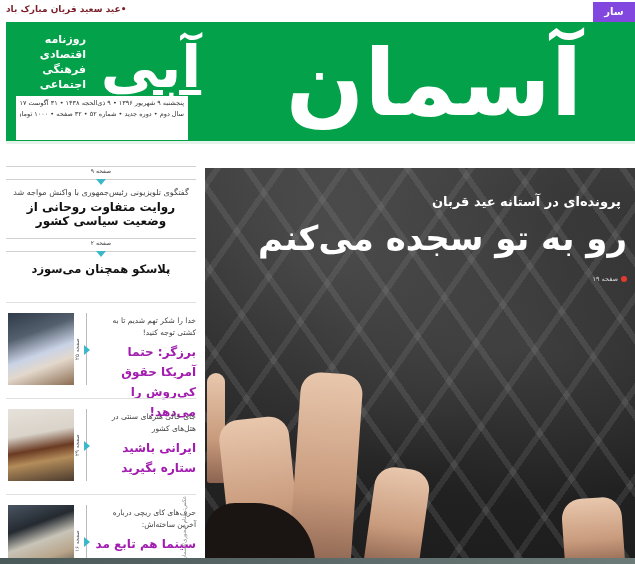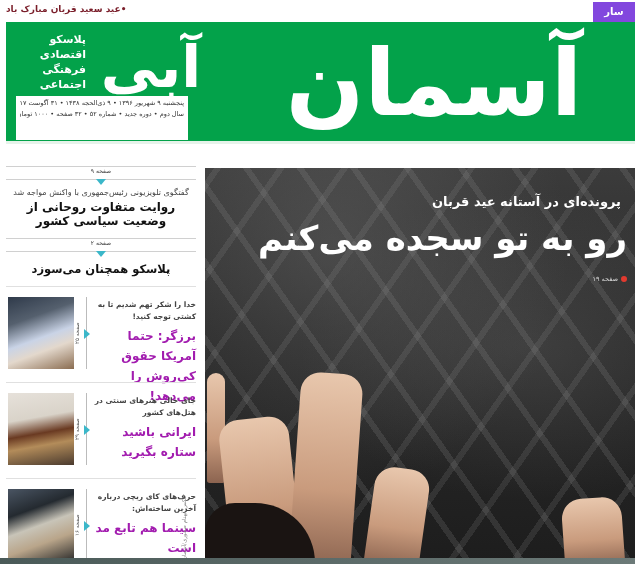"پلاسکو" div { text: پلاسکو -> روزنامه }
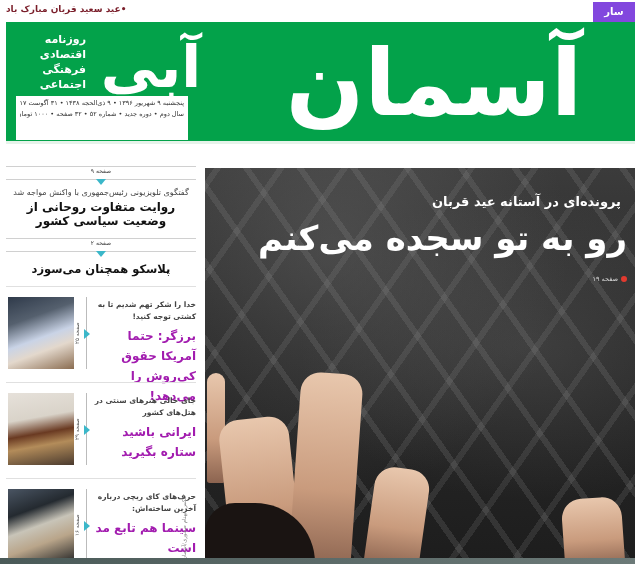"آبی" .logo-abi { text-decoration: none -> underline }
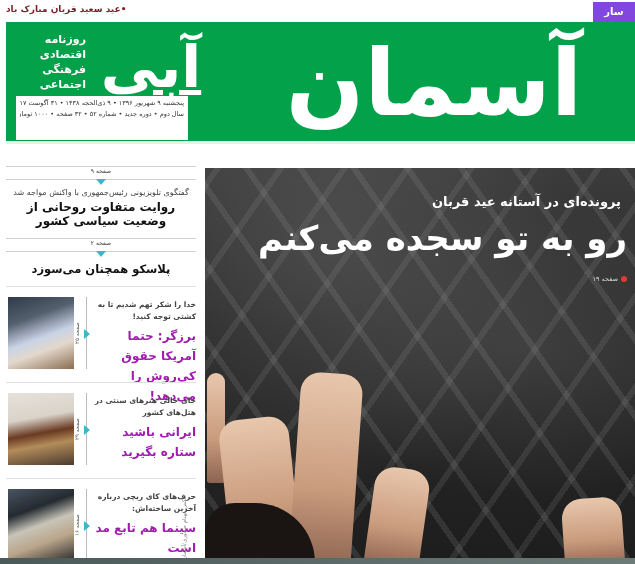"پلاسکو همچنان می‌سوزد" .headline.sm { margin-bottom: 10px -> 26px }
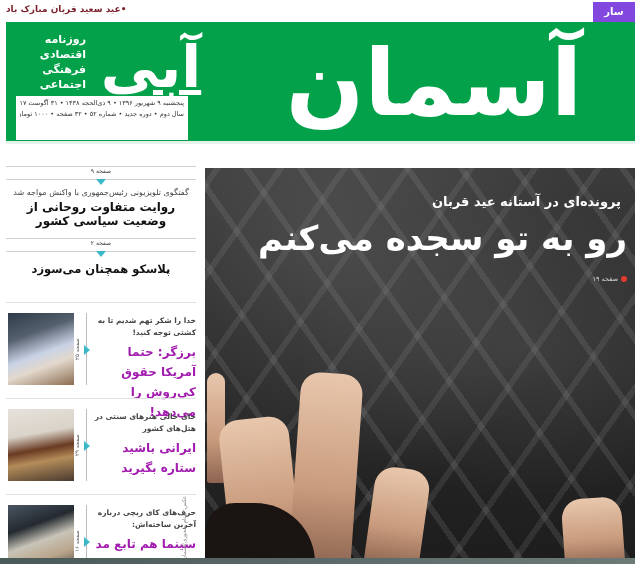"خدا را شکر تهم شدیم" .thumb-text .k { font-weight: bold -> none }
